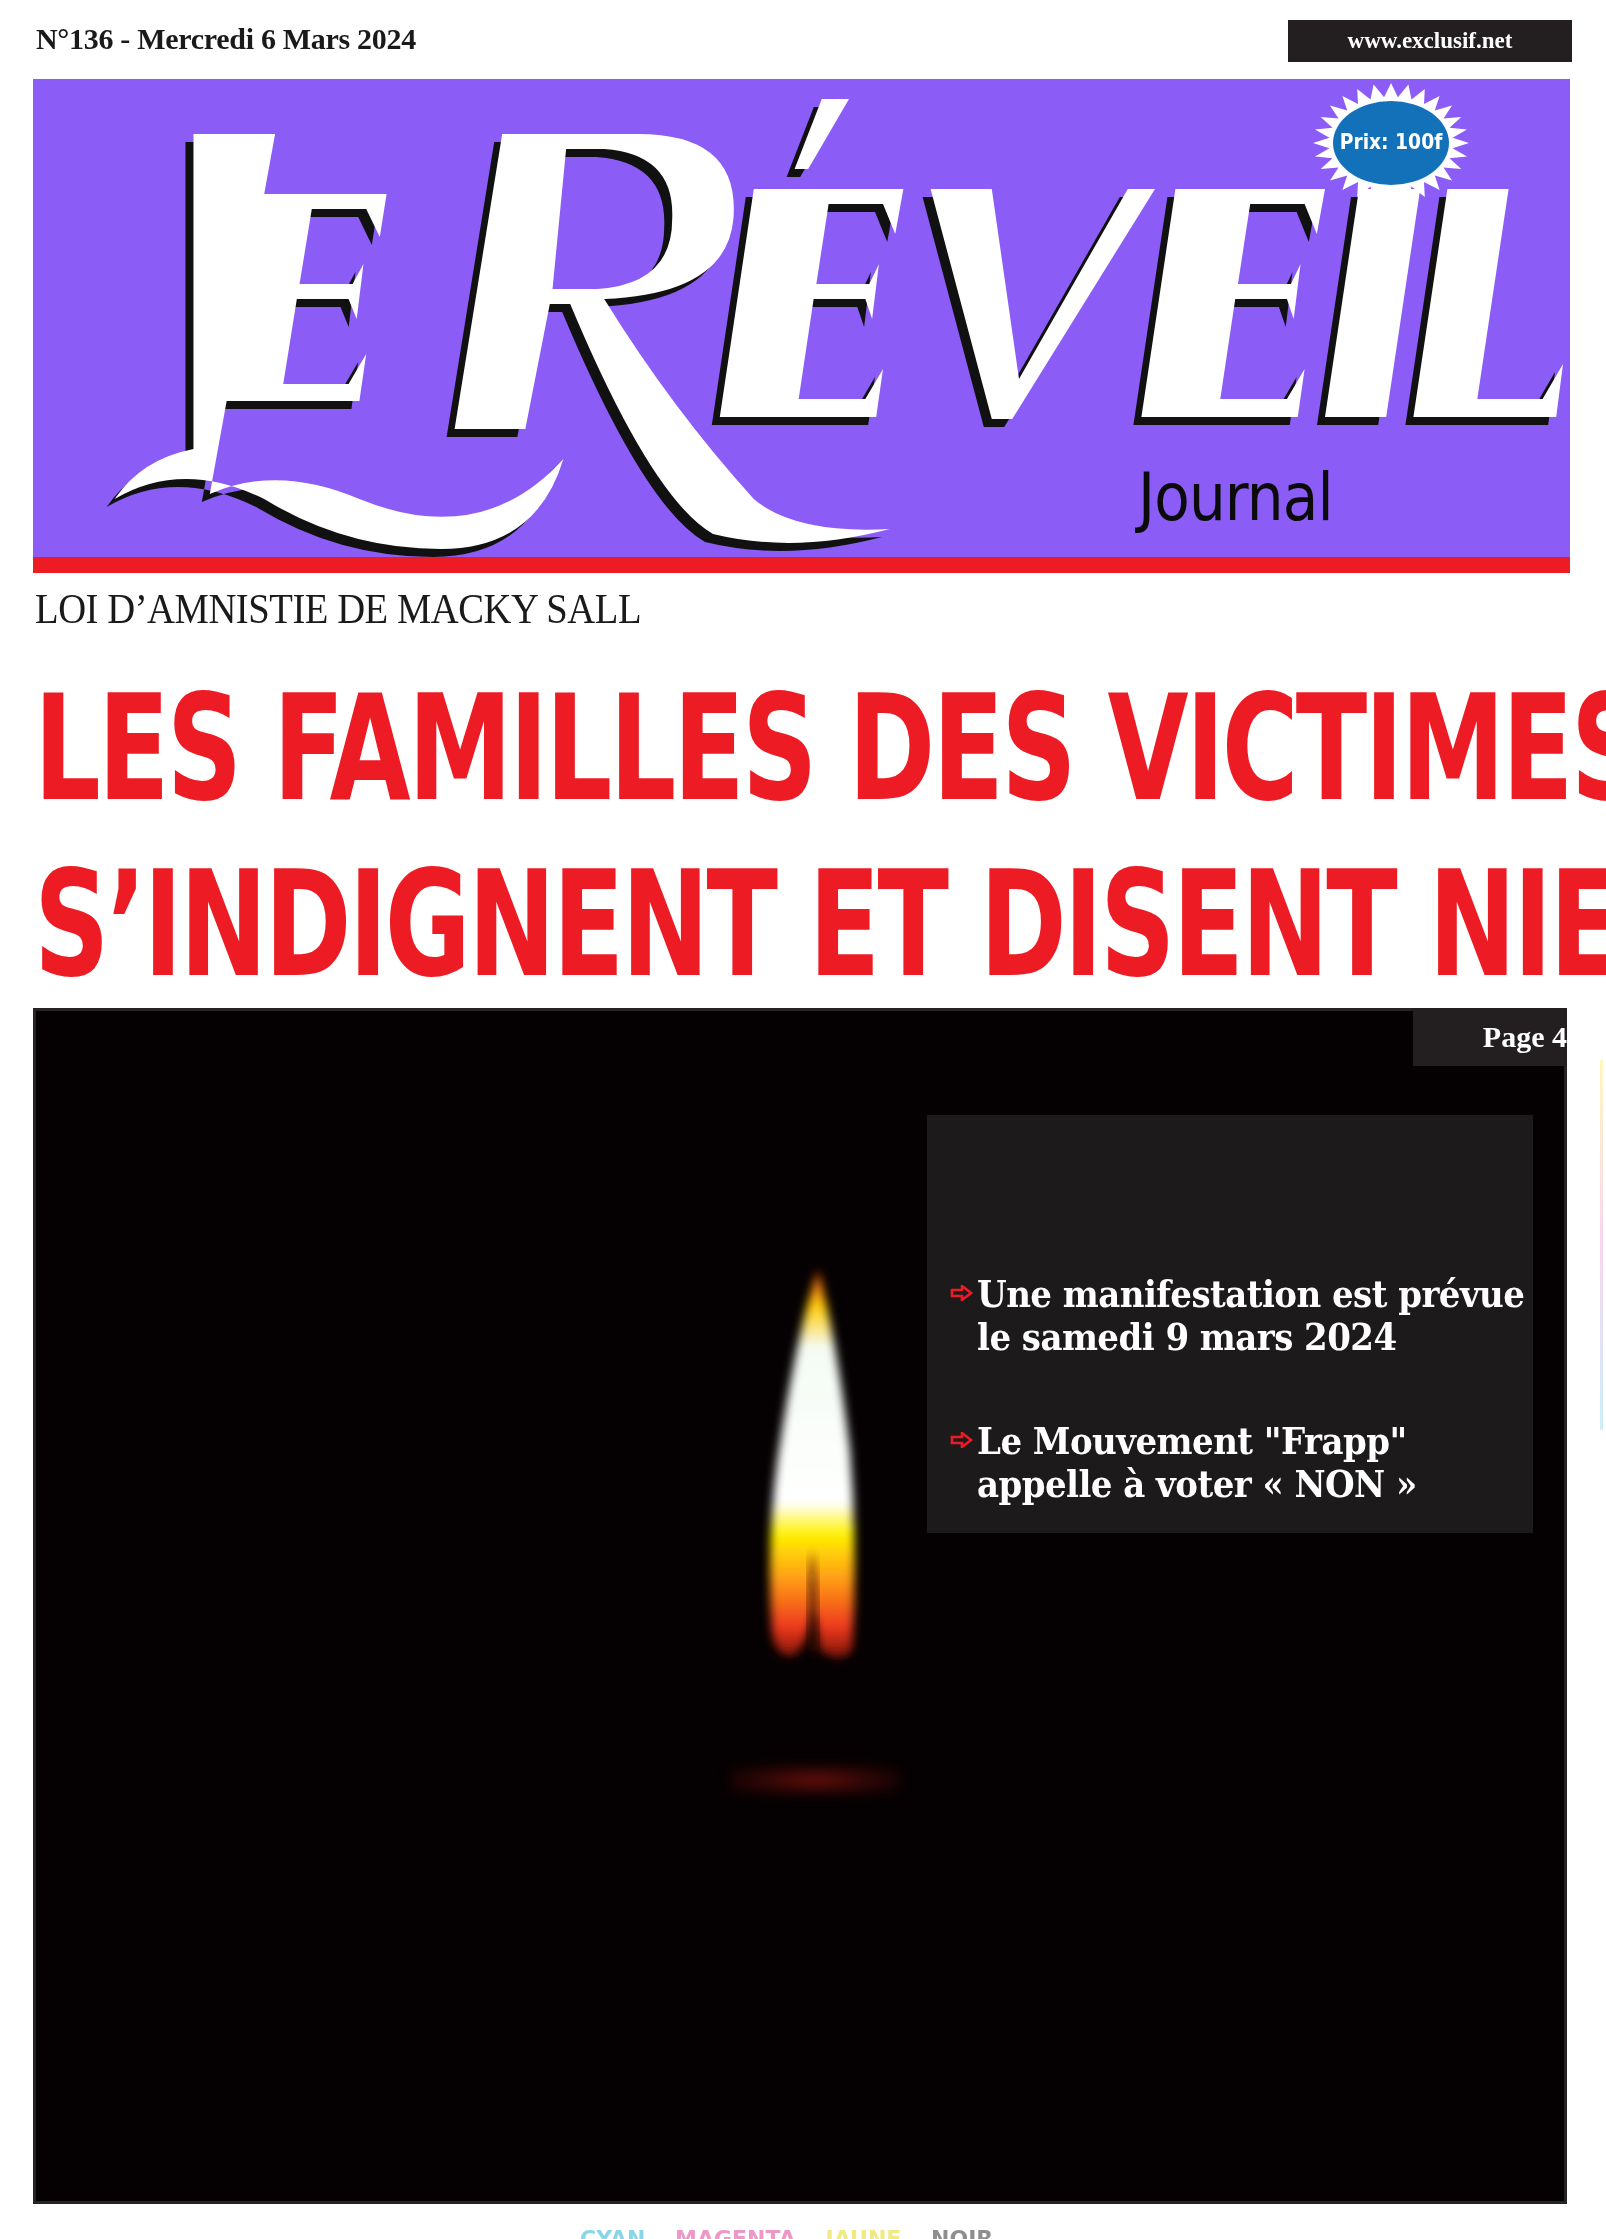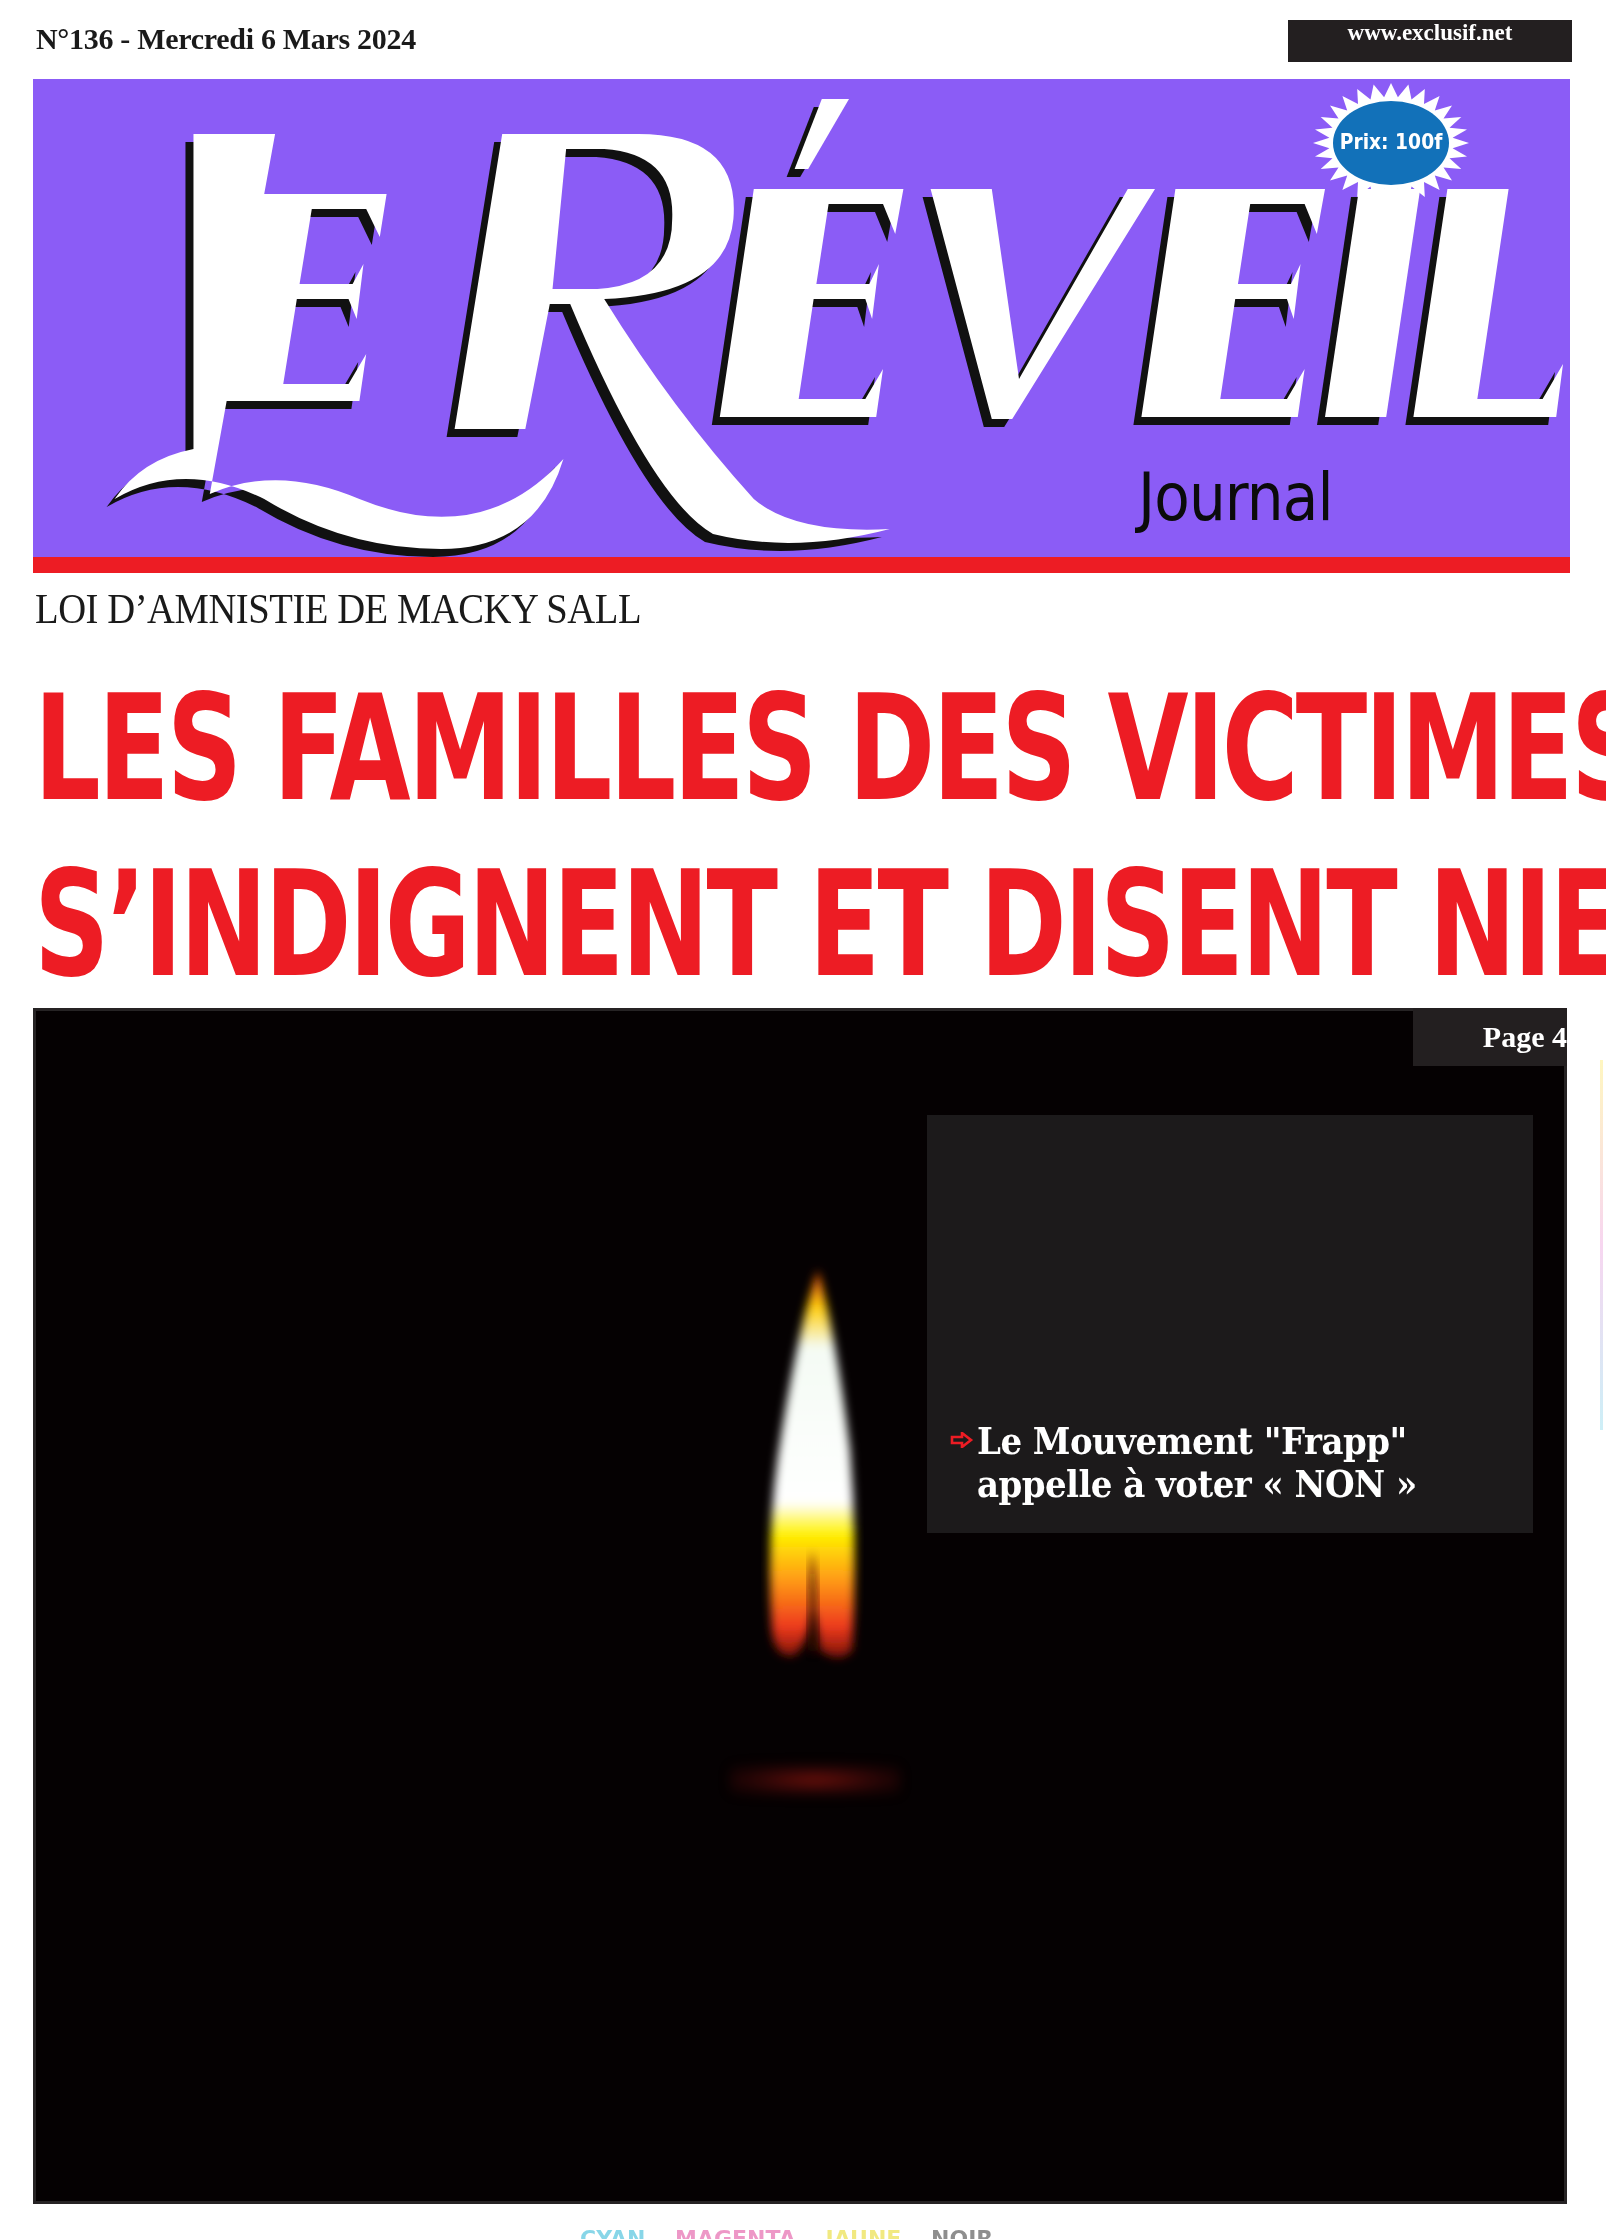"www.exclusif.net" .site-badge { align-items: none -> center }
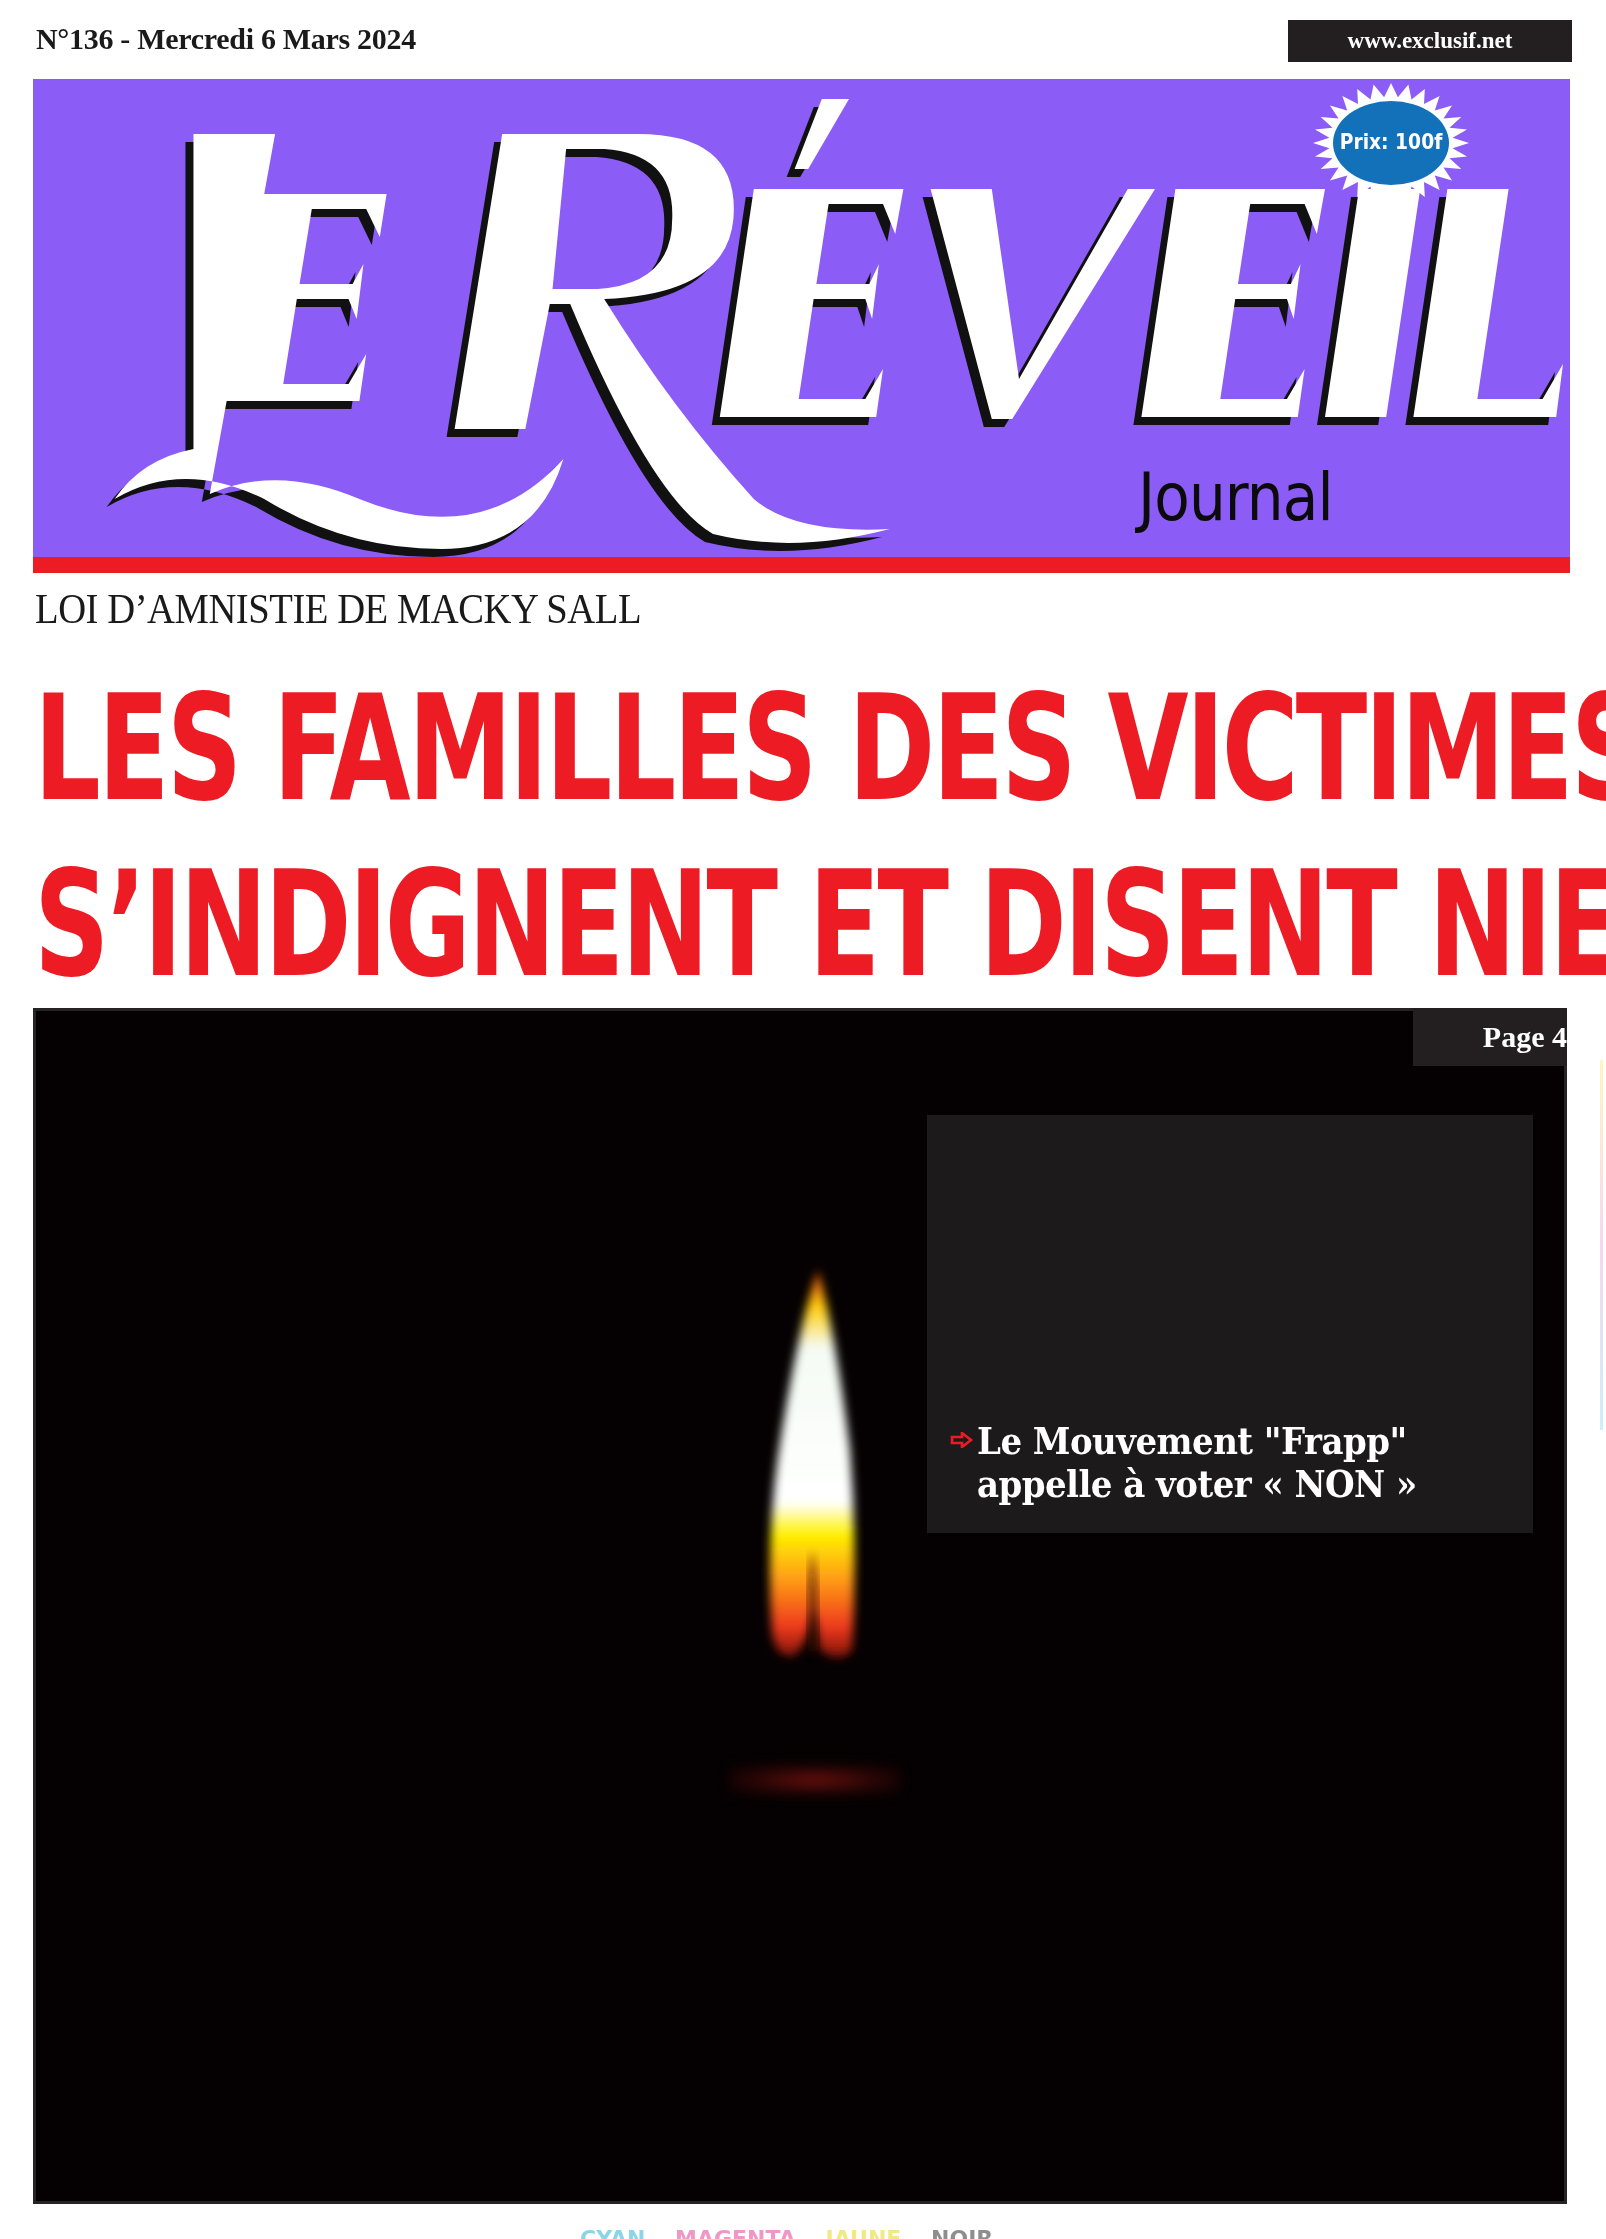"Une manifestation est prévue" div.bullet { html: none -> <div> <svg> <path></path> </svg> <div> <div>Une manifestation est prévue</div> <div>le samedi 9 mars 2024</div> </div> </div> }
